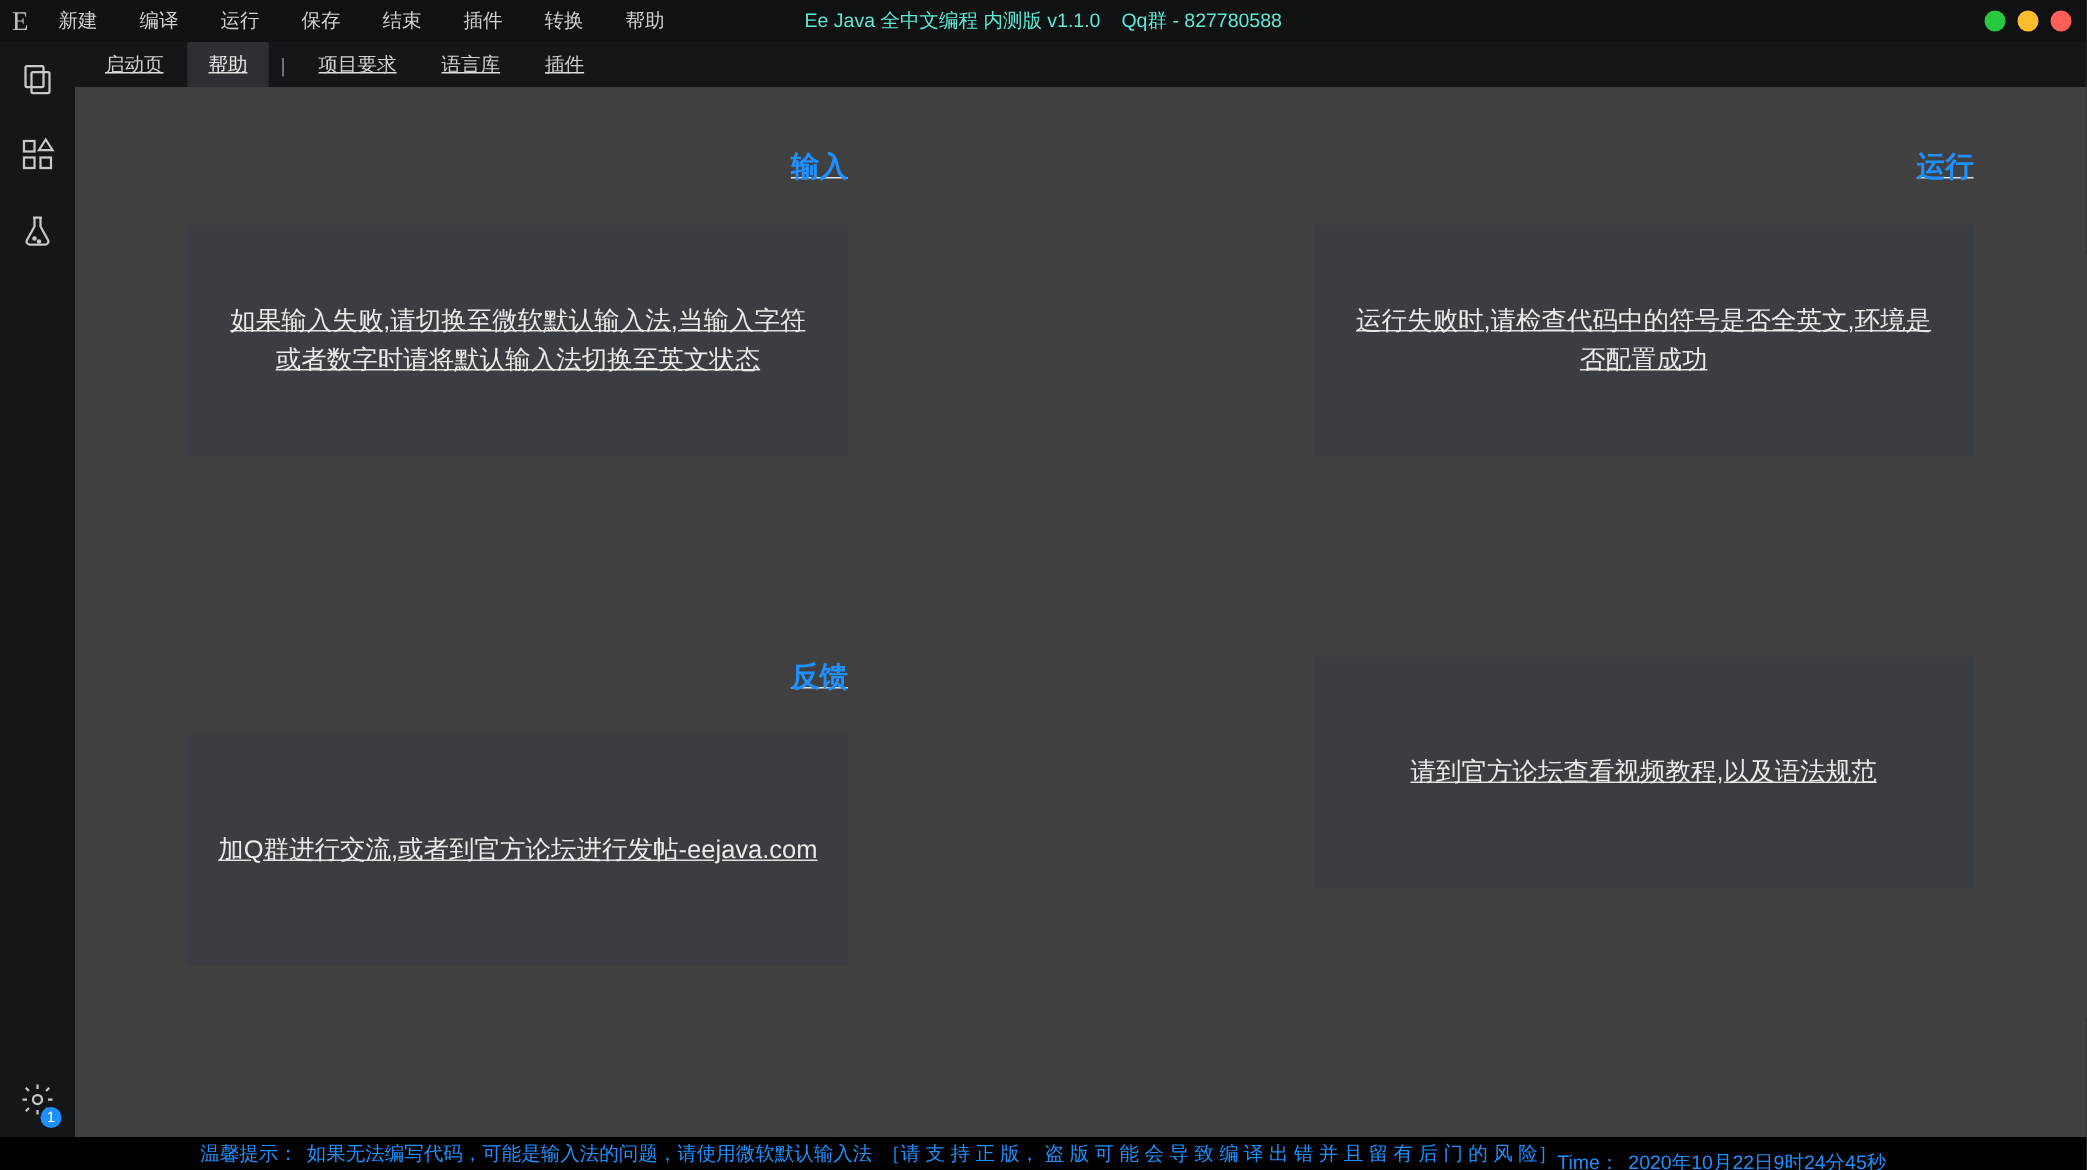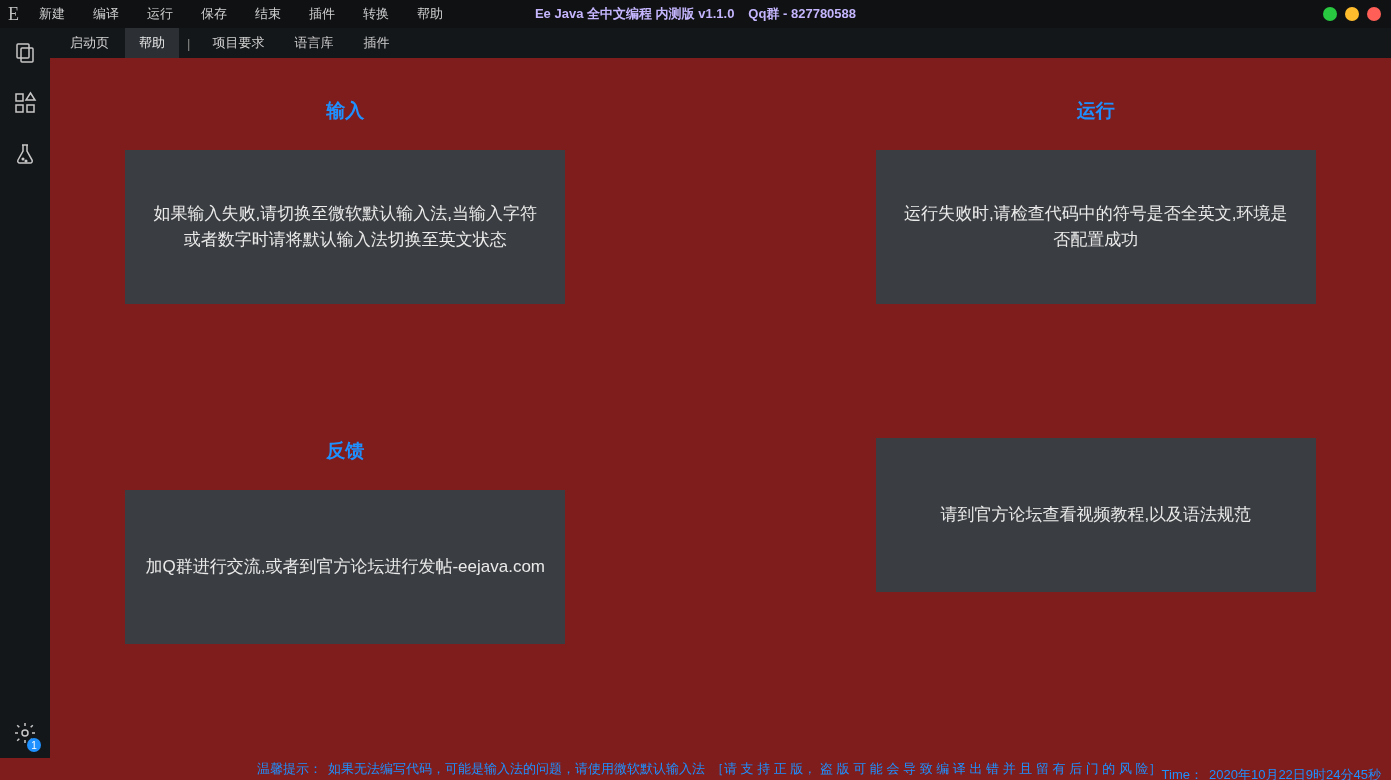"Ee Java 全中文编程 内测版 v1.1.0" .title-center { color: #c4b5fd -> #5eead4; font-weight: bold -> none }
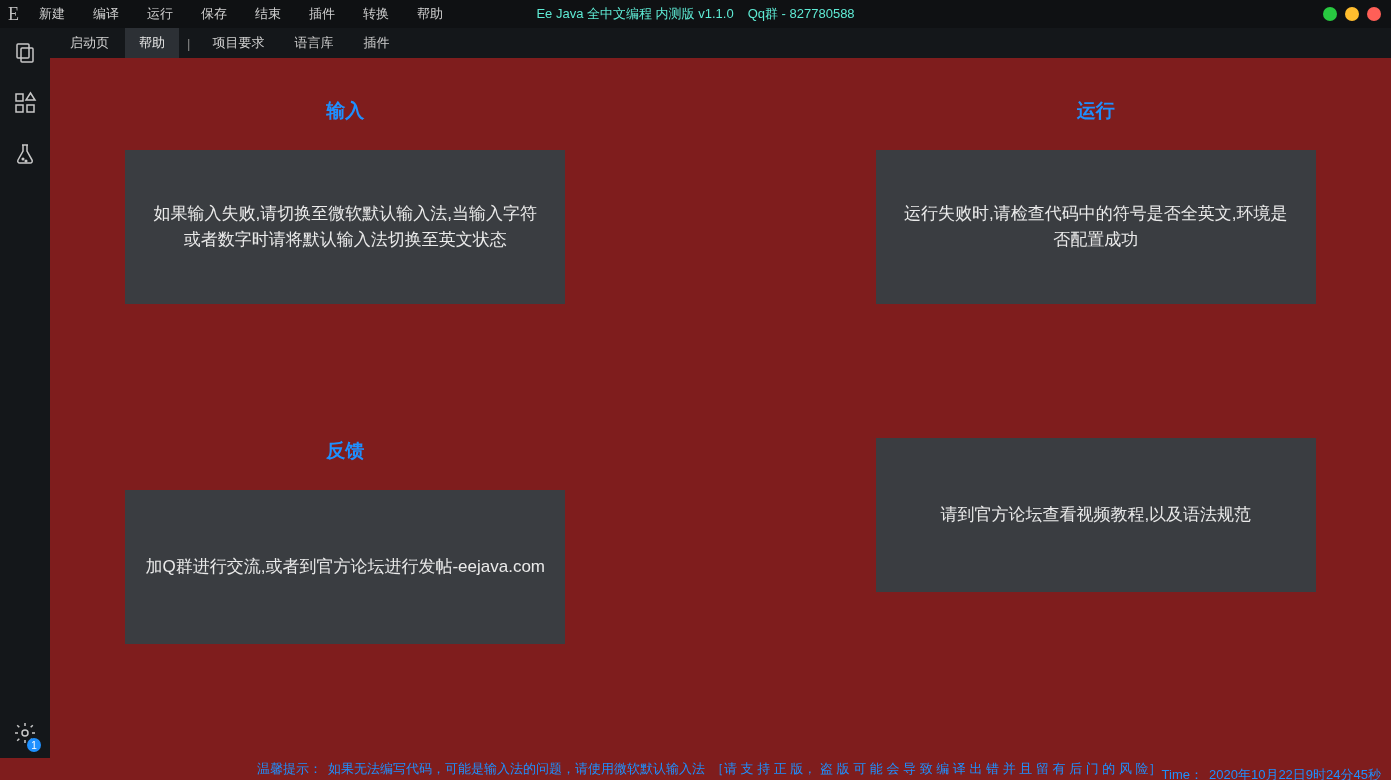"启动页" .main { background: #7f1d1d -> #404040; text-decoration: none -> underline }
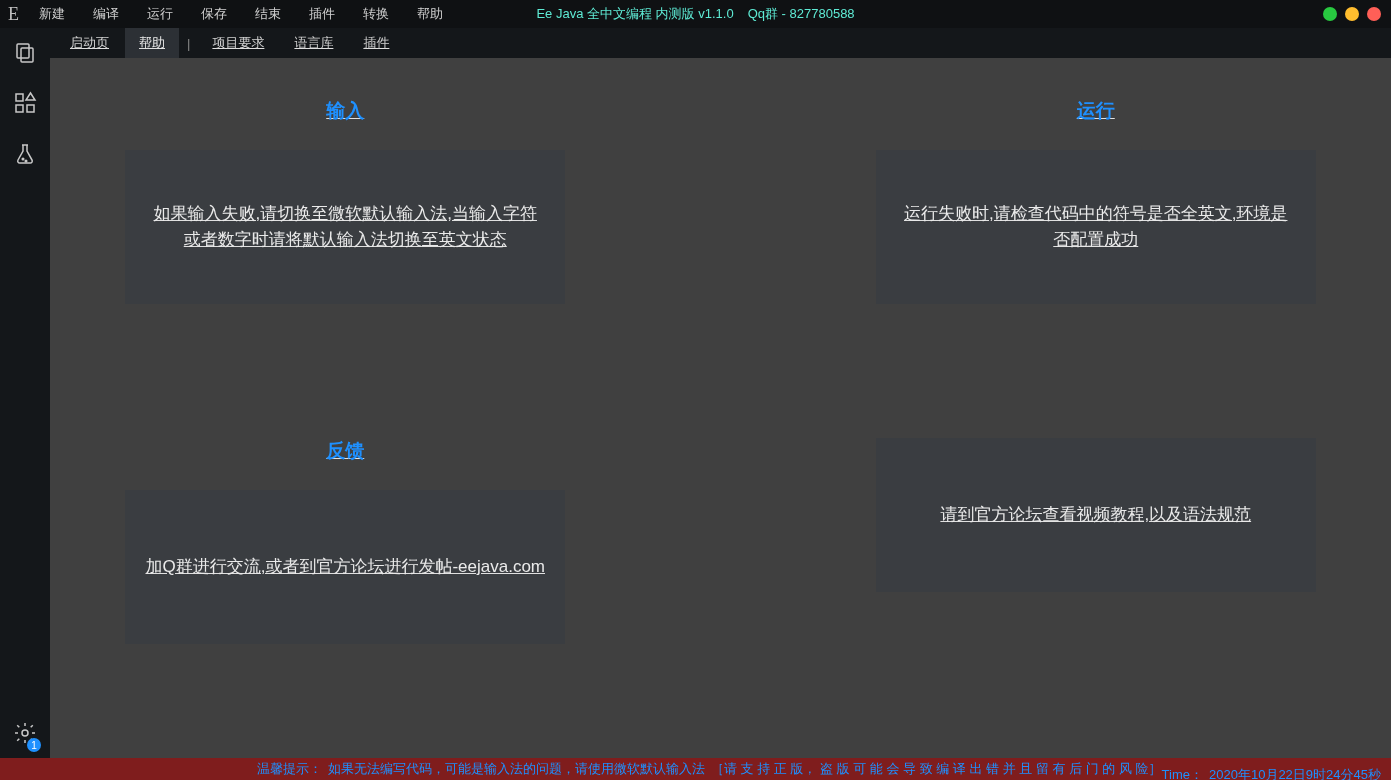"输入" .card-title { text-align: center -> right }
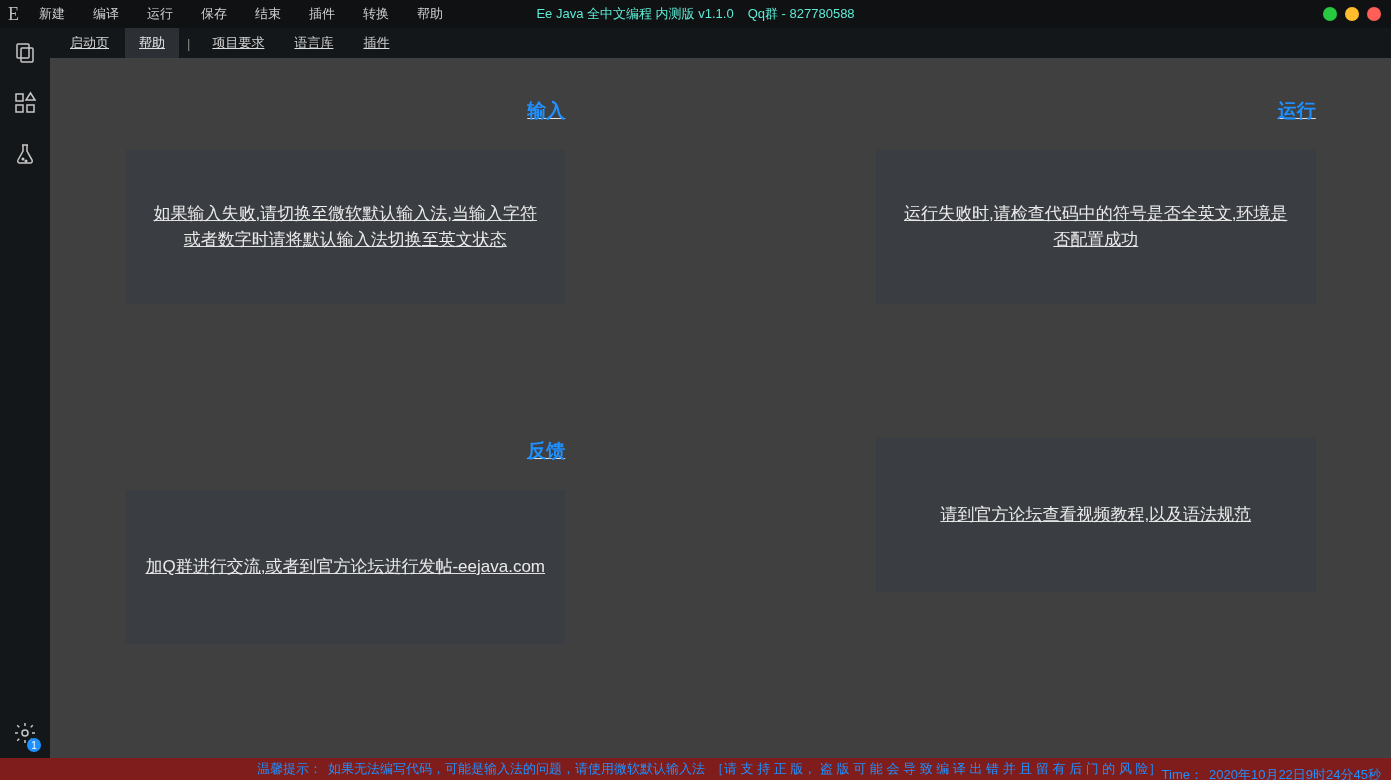"温馨提示：" .statusbar { background: #7f1d1d -> #000000; justify-content: flex-end -> center }
